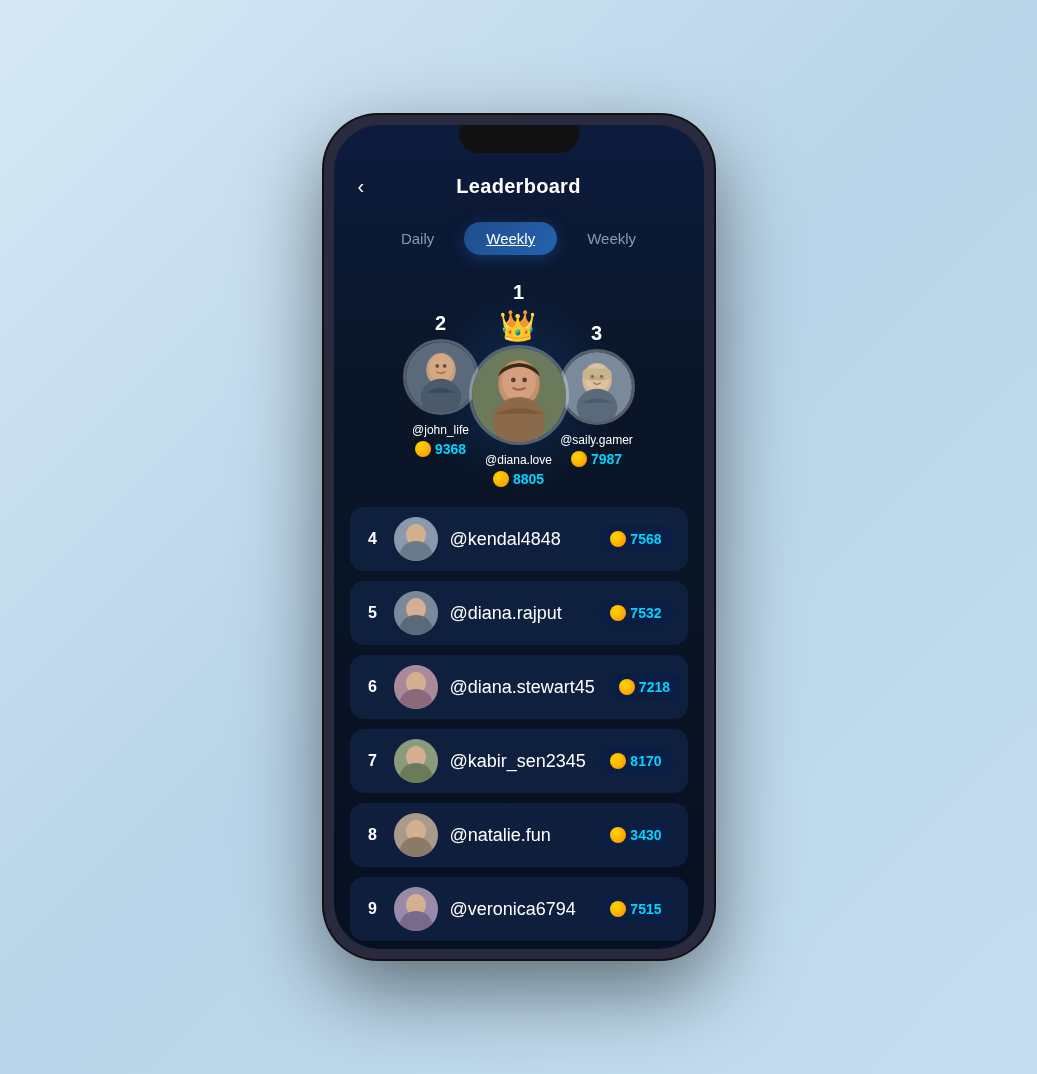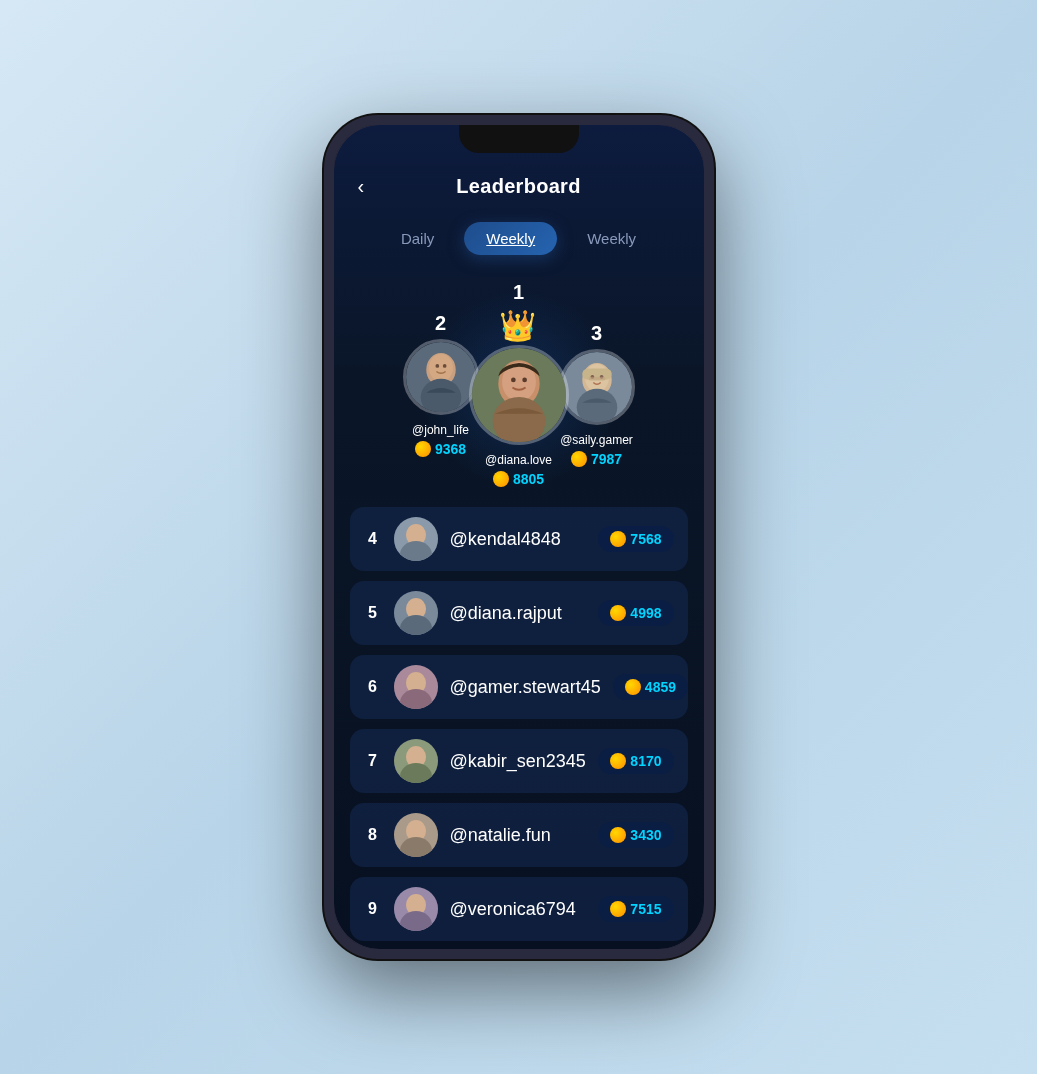"4998" span.list-score { text: 4998 -> 7532 }
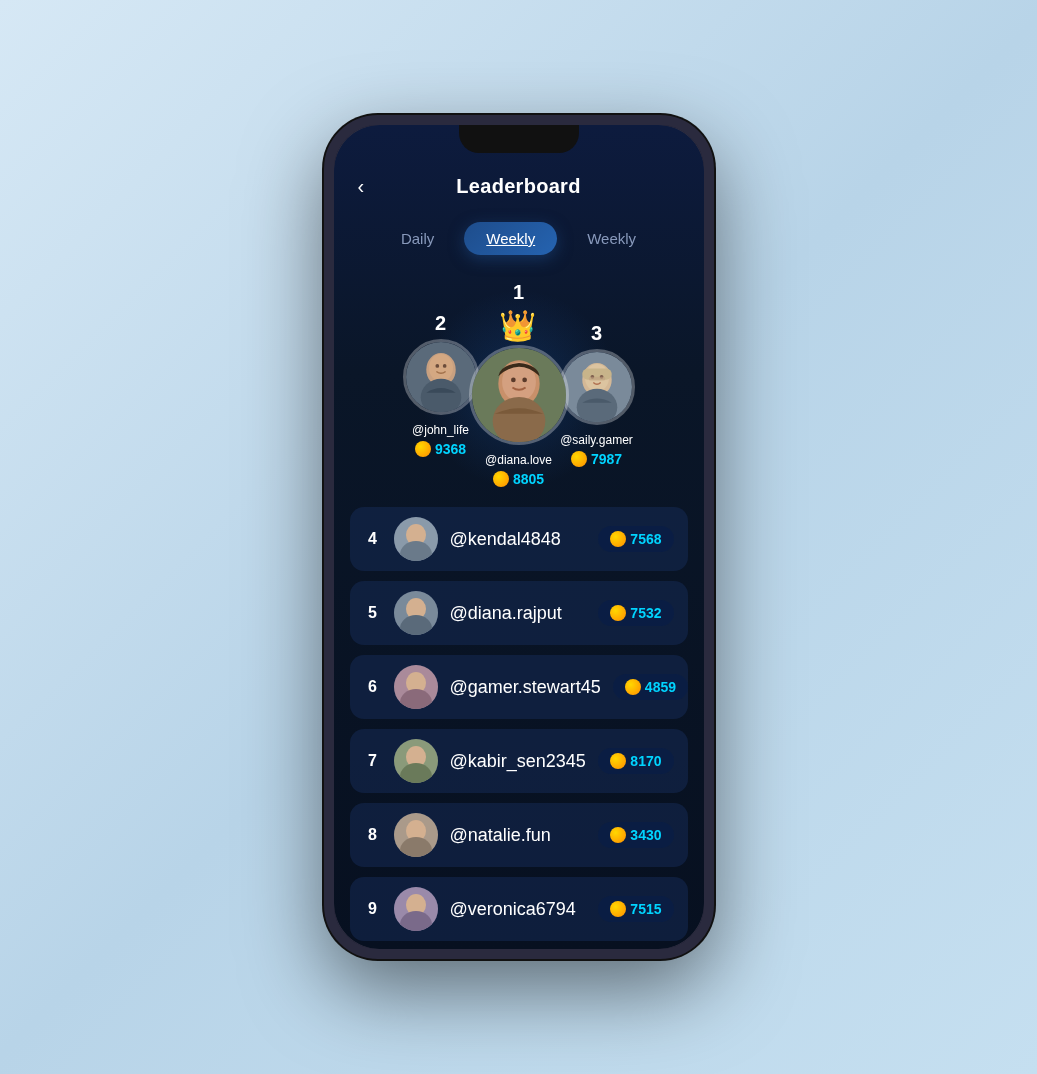"@gamer.stewart45" span.list-username { text: @gamer.stewart45 -> @diana.stewart45 }
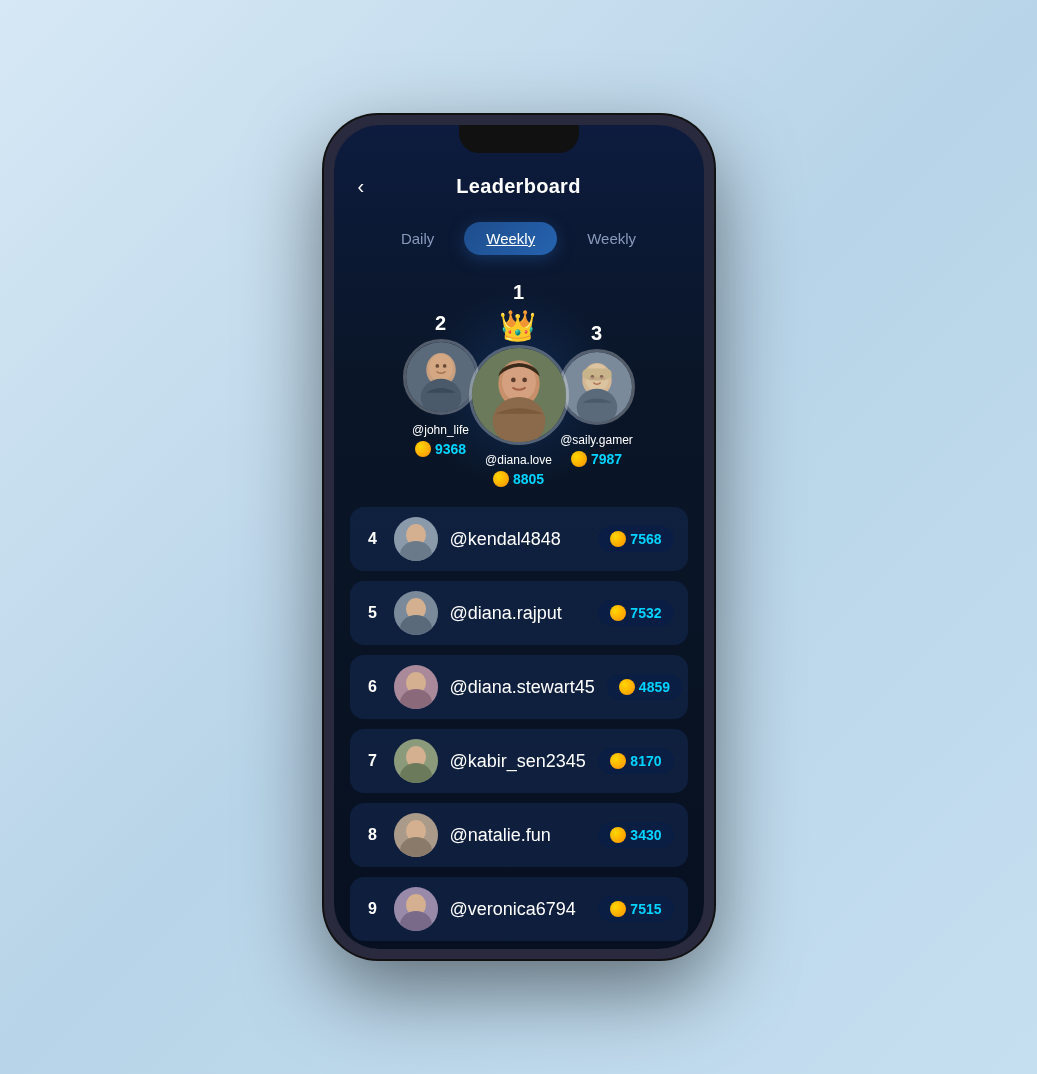"4859" span.list-score { text: 4859 -> 7218 }
